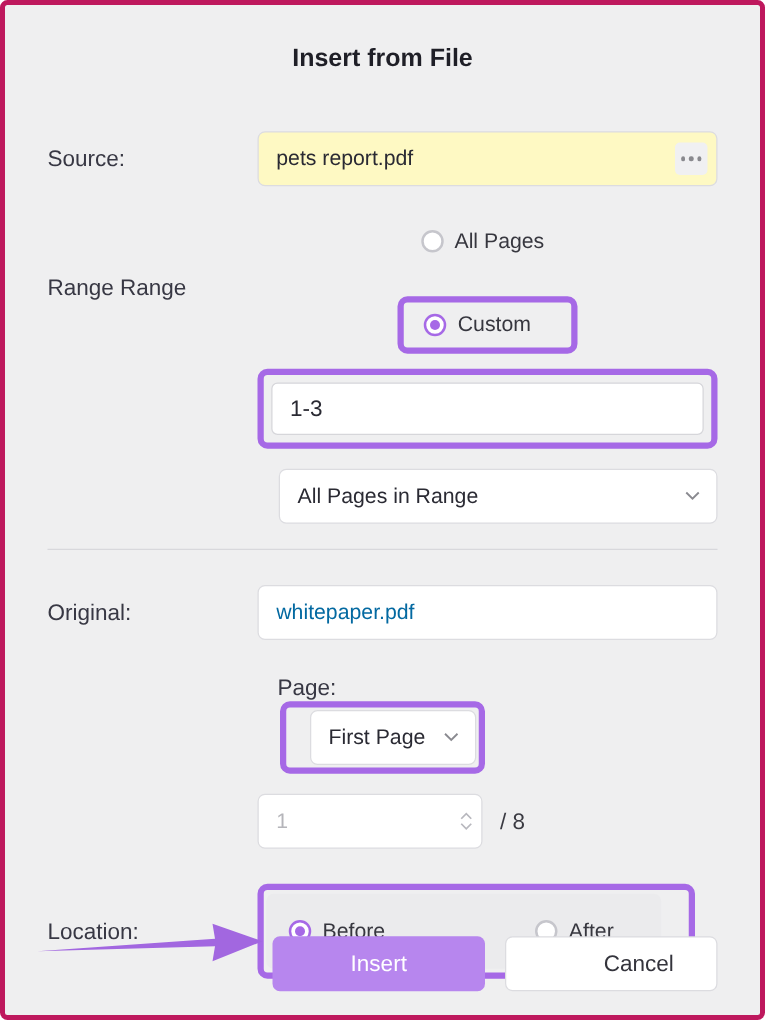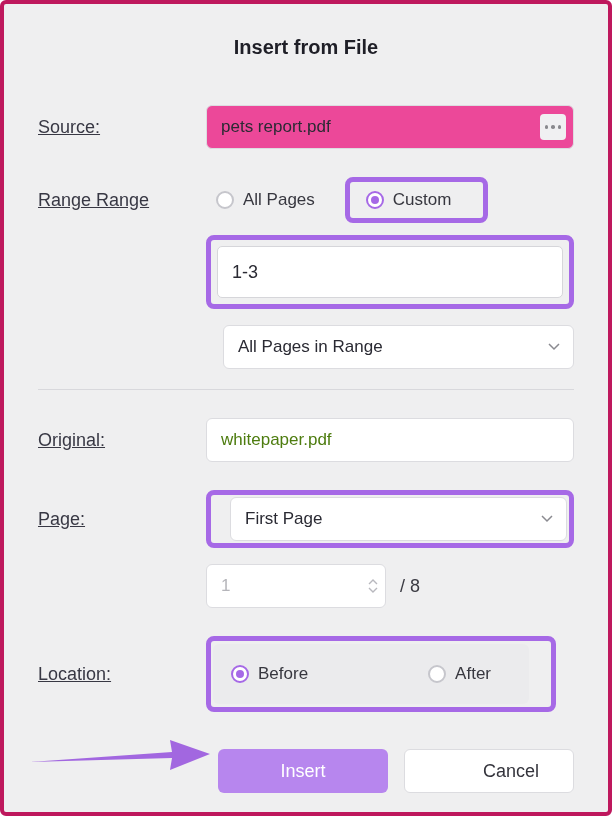"Source:" .label-col { text-decoration: underline -> none }
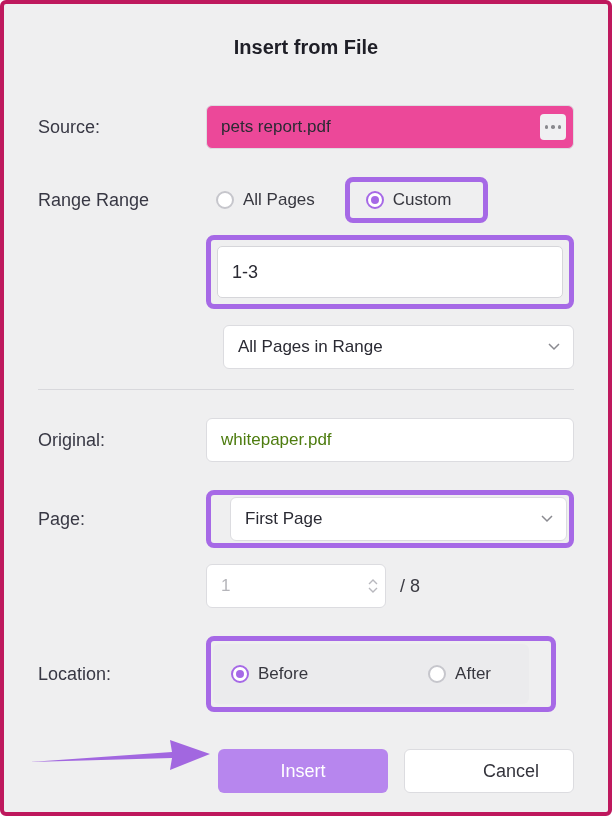"pets report.pdf" .input-text { background: #ec4899 -> #fef9c3 }
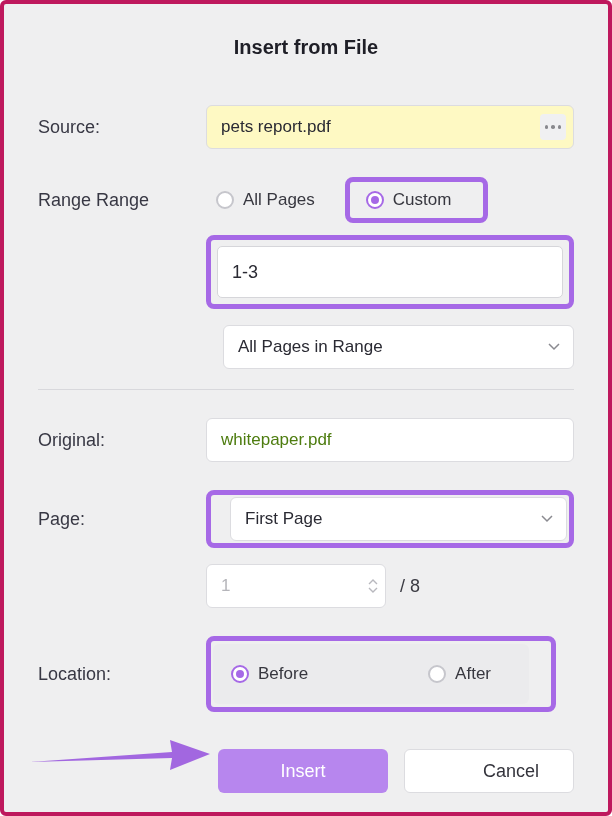"All Pages" div.field-col { flex-direction: none -> column; gap: 12px -> 28px }
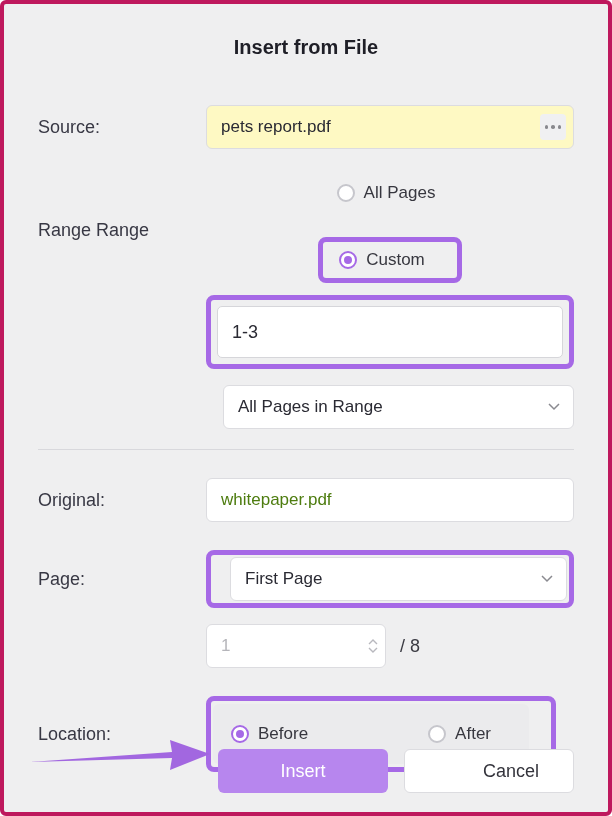"1-3" .range-input { height: 52px -> 42px }
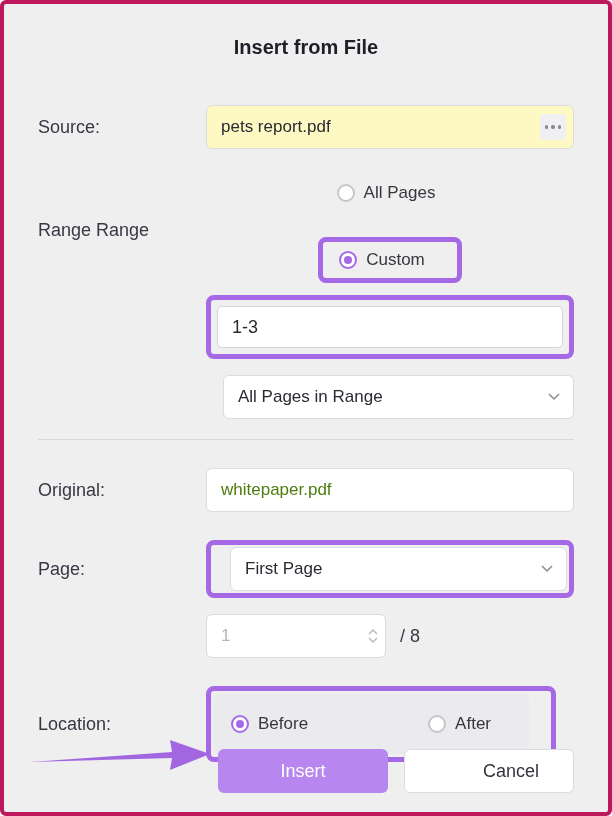"whitepaper.pdf" .readonly { color: #4d7c0f -> #0369a1 }
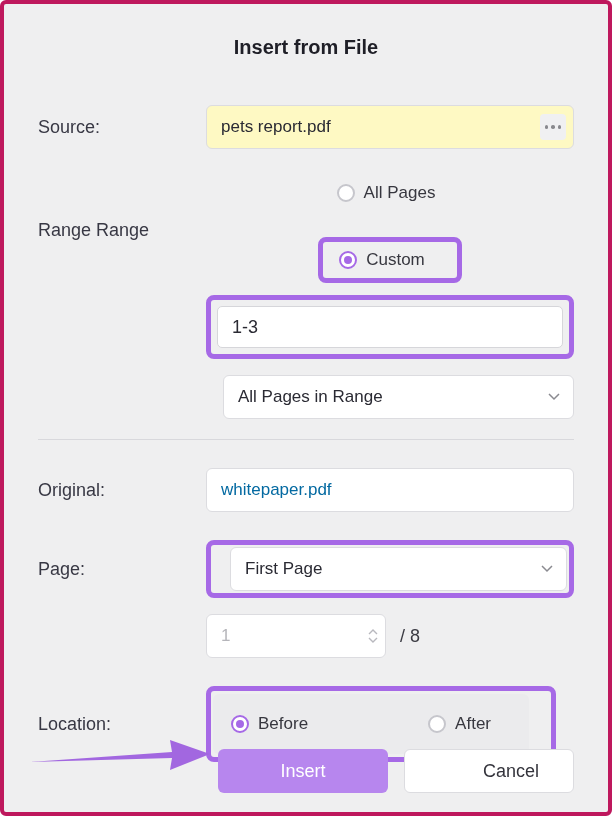"Page:" div.row { flex-direction: none -> column }
